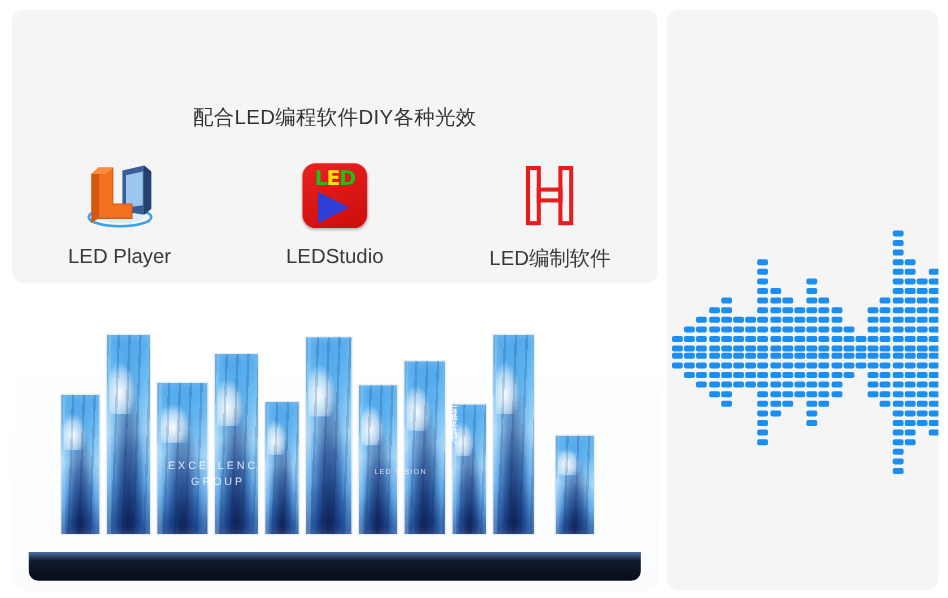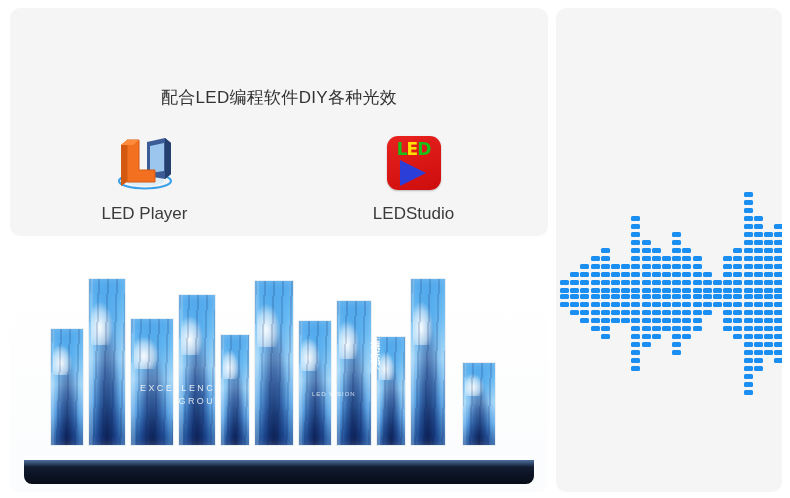"LED编制软件" div.software-item { html: none -> <div> <div> <svg> <g> <rect></rect> <rect></rect> <rect></rect> </g> </svg> </div> <div>LED编制软件</div> </div> }
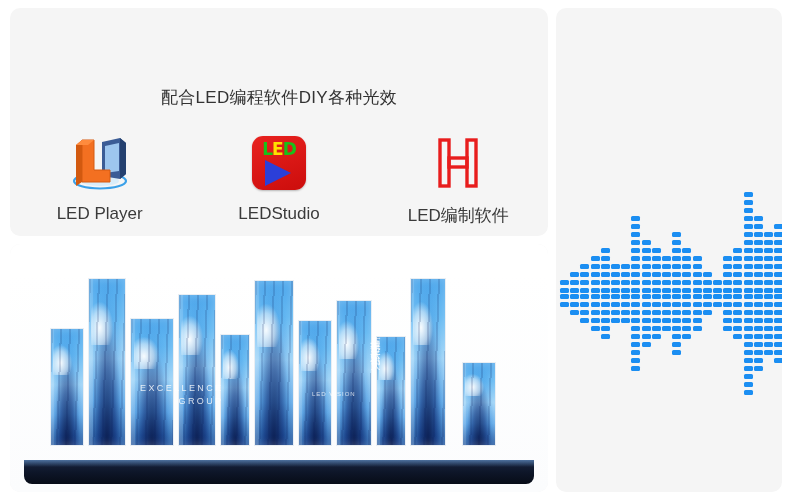"EXCELLENCE" .excellence { text-align: right -> center }
